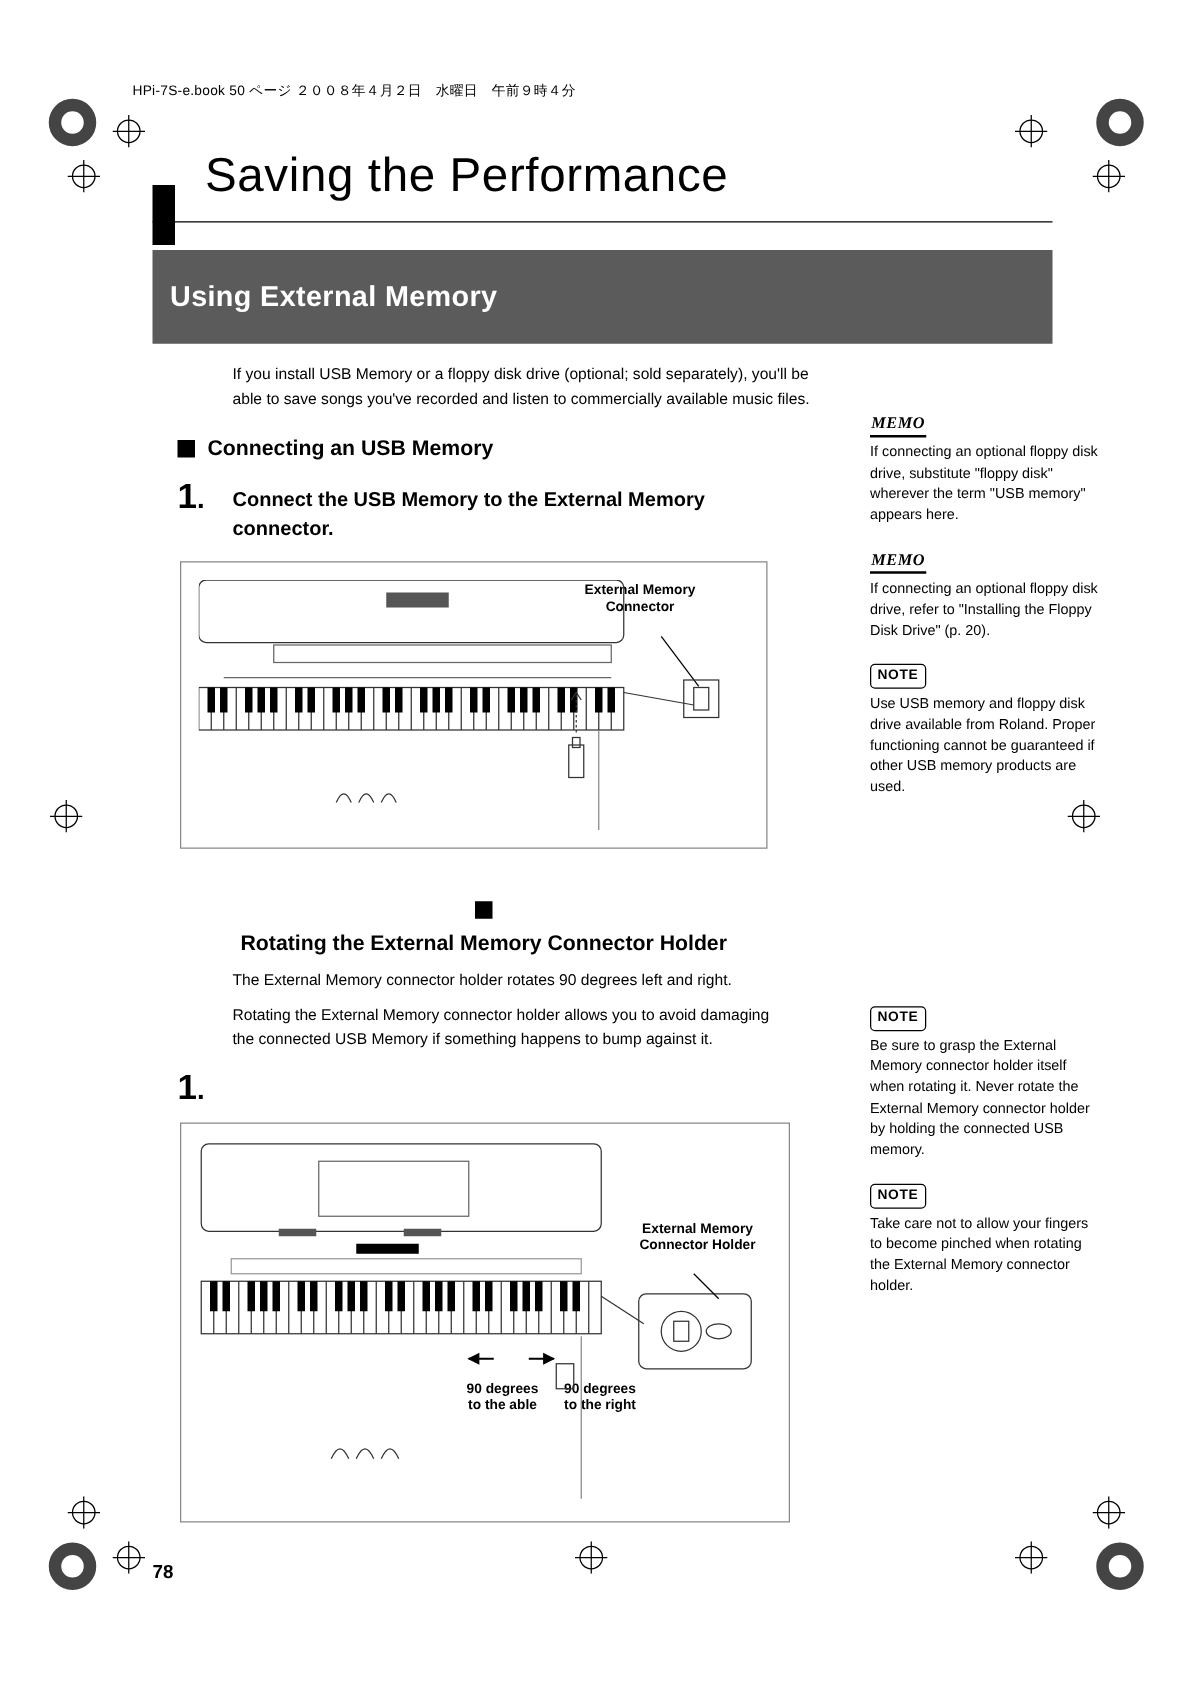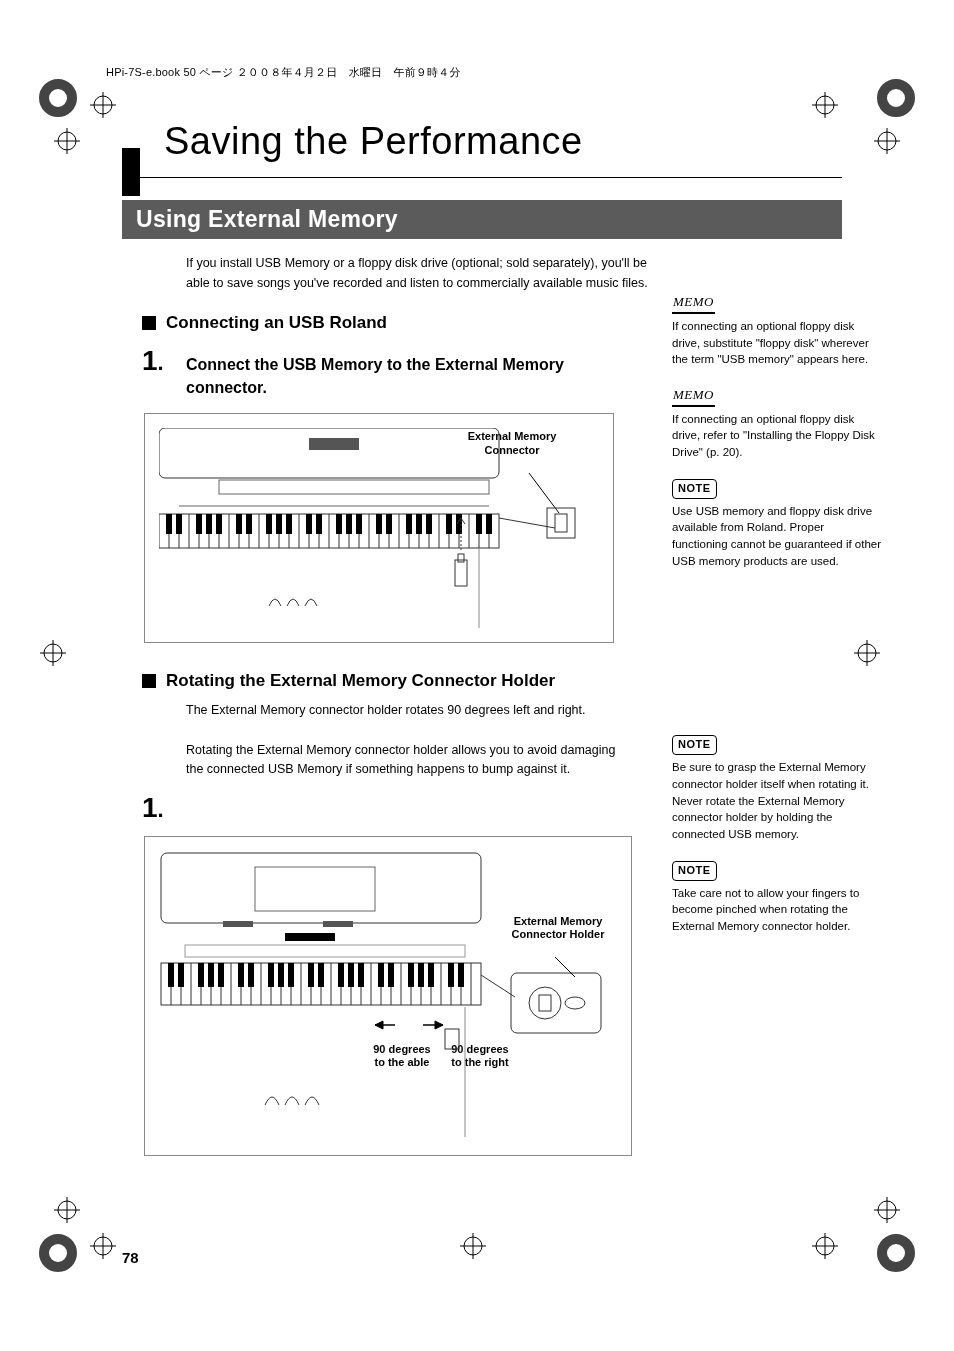"Using External Memory" .section-bar { padding: 6px 14px -> 24px 14px }
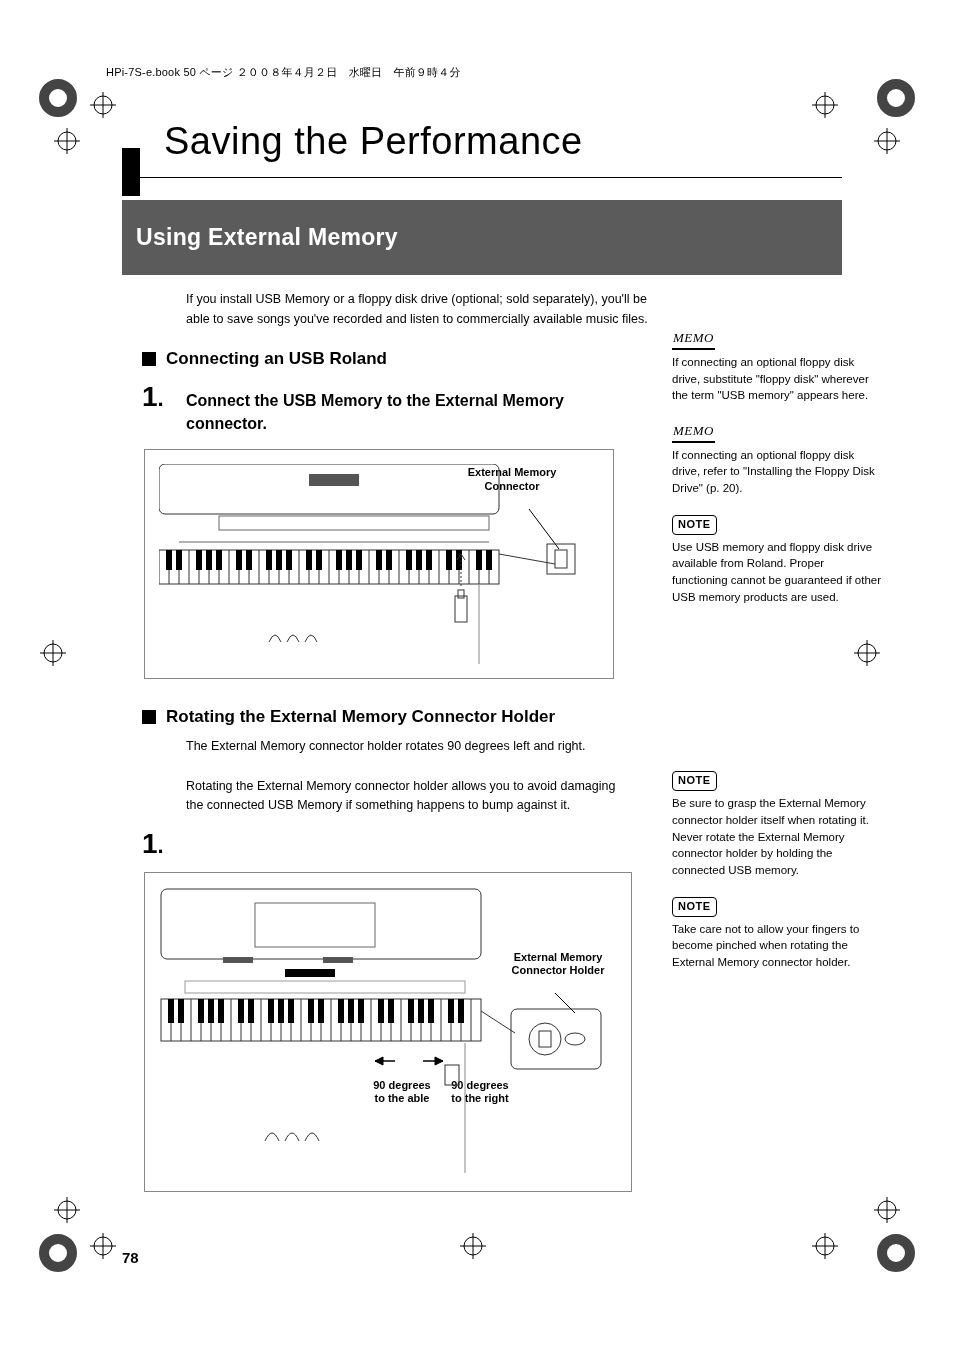"If you install USB Memory" .content-row { gap: none -> 24px }
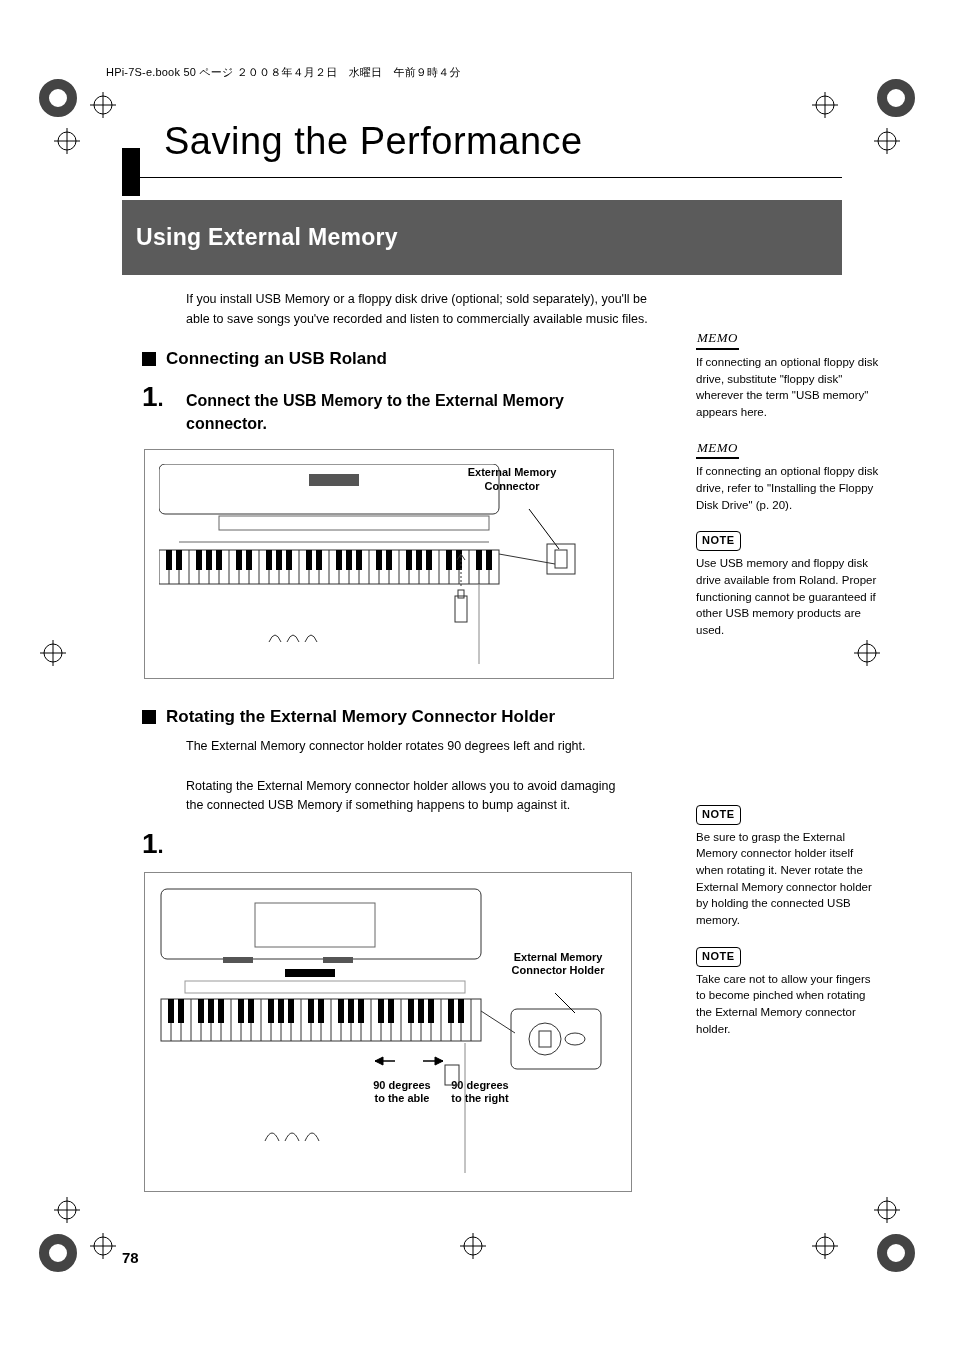"MEMO" .memo-label { font-weight: 400 -> 700 }
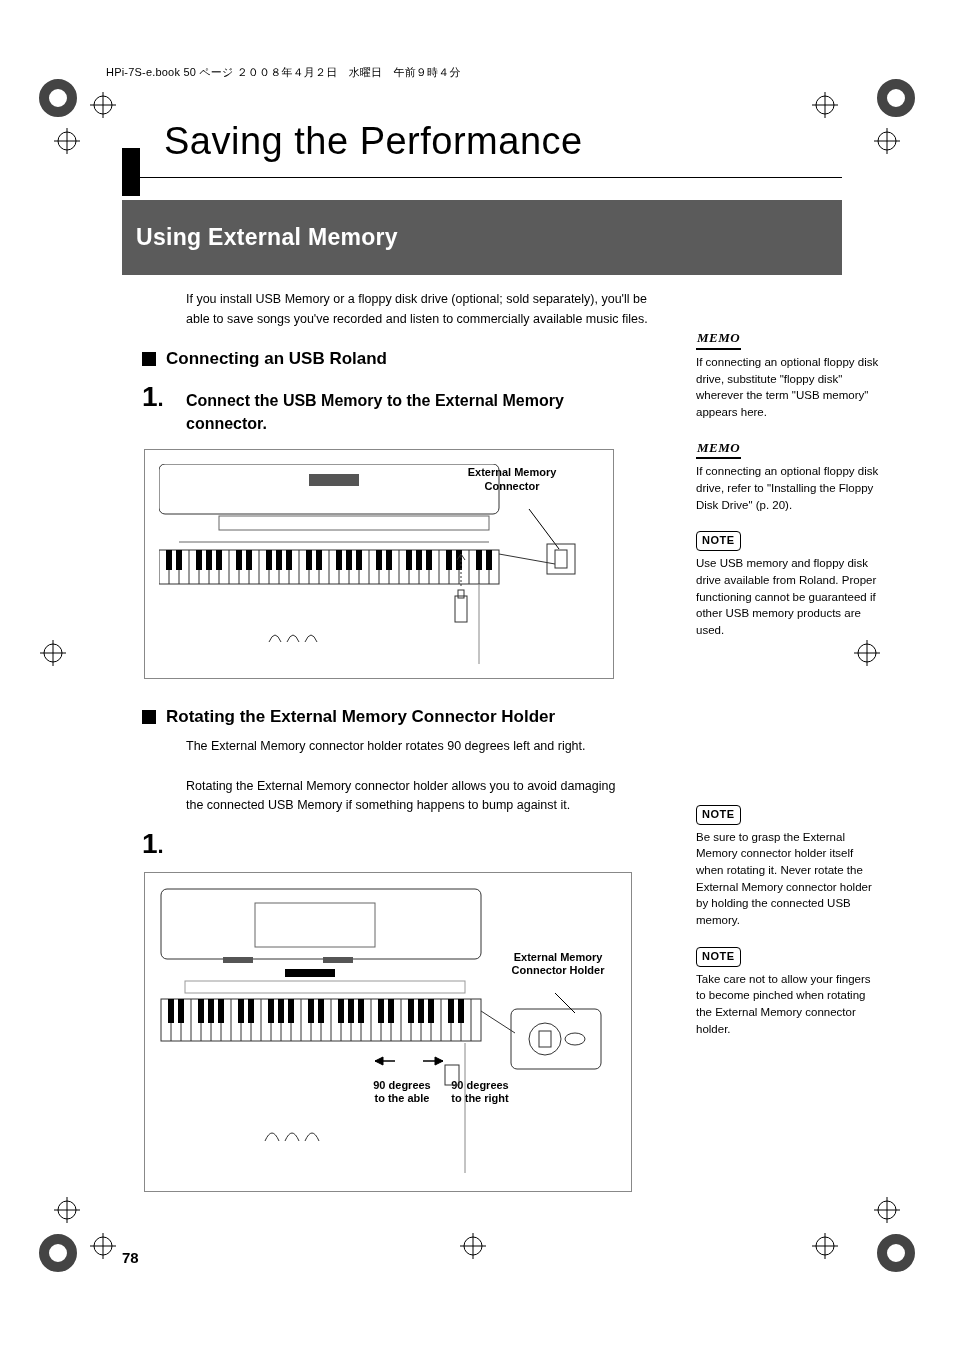"Connecting an USB Roland" span { text: Roland -> Memory }
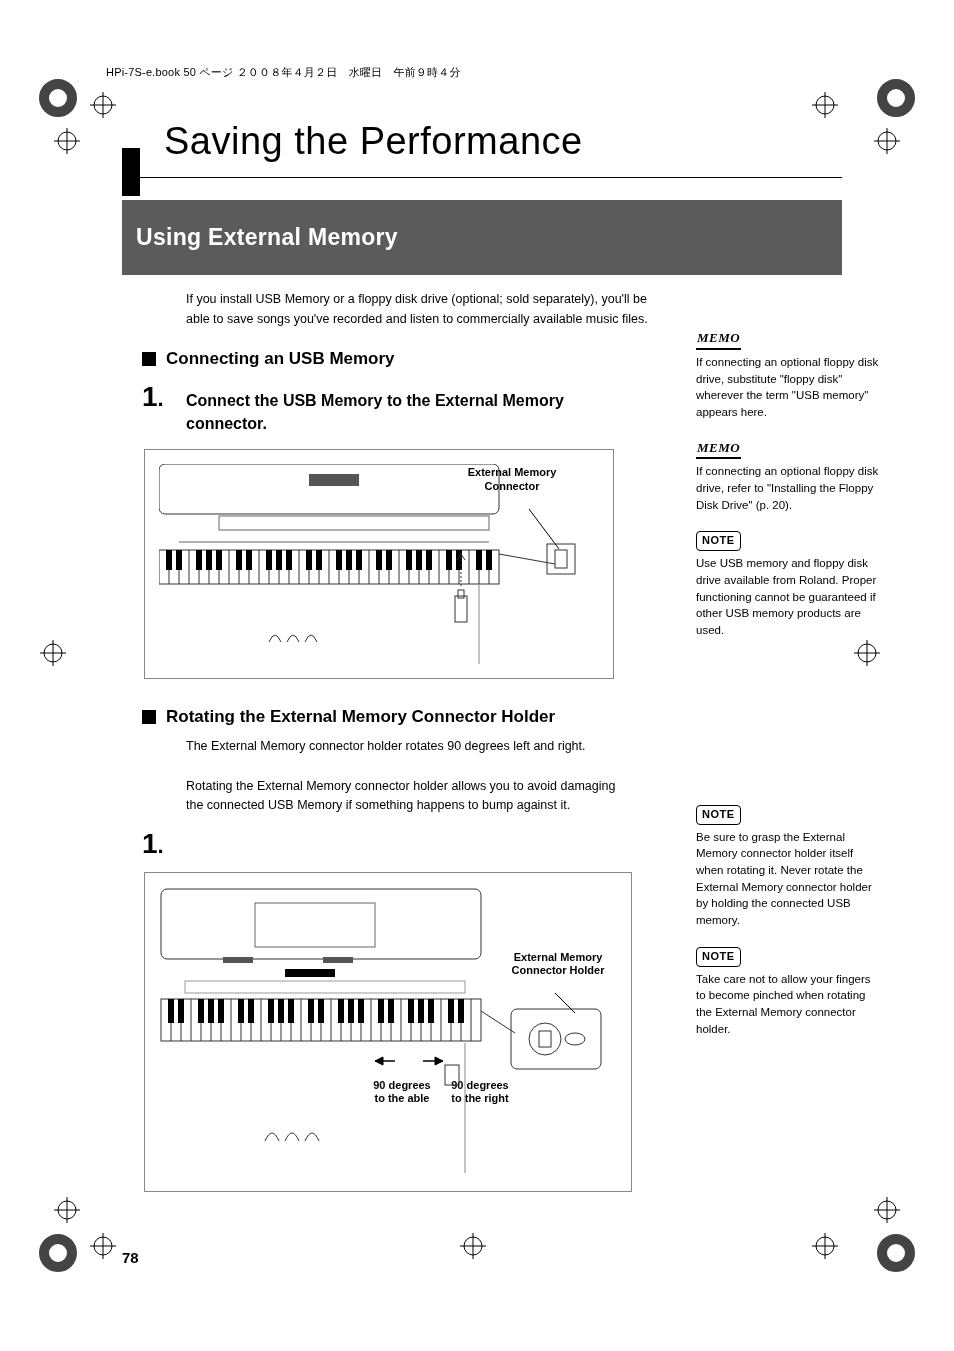"Rotating the External Memory Connector Holder" div.subhead { flex-direction: none -> column; margin-top: 28px -> 42px }
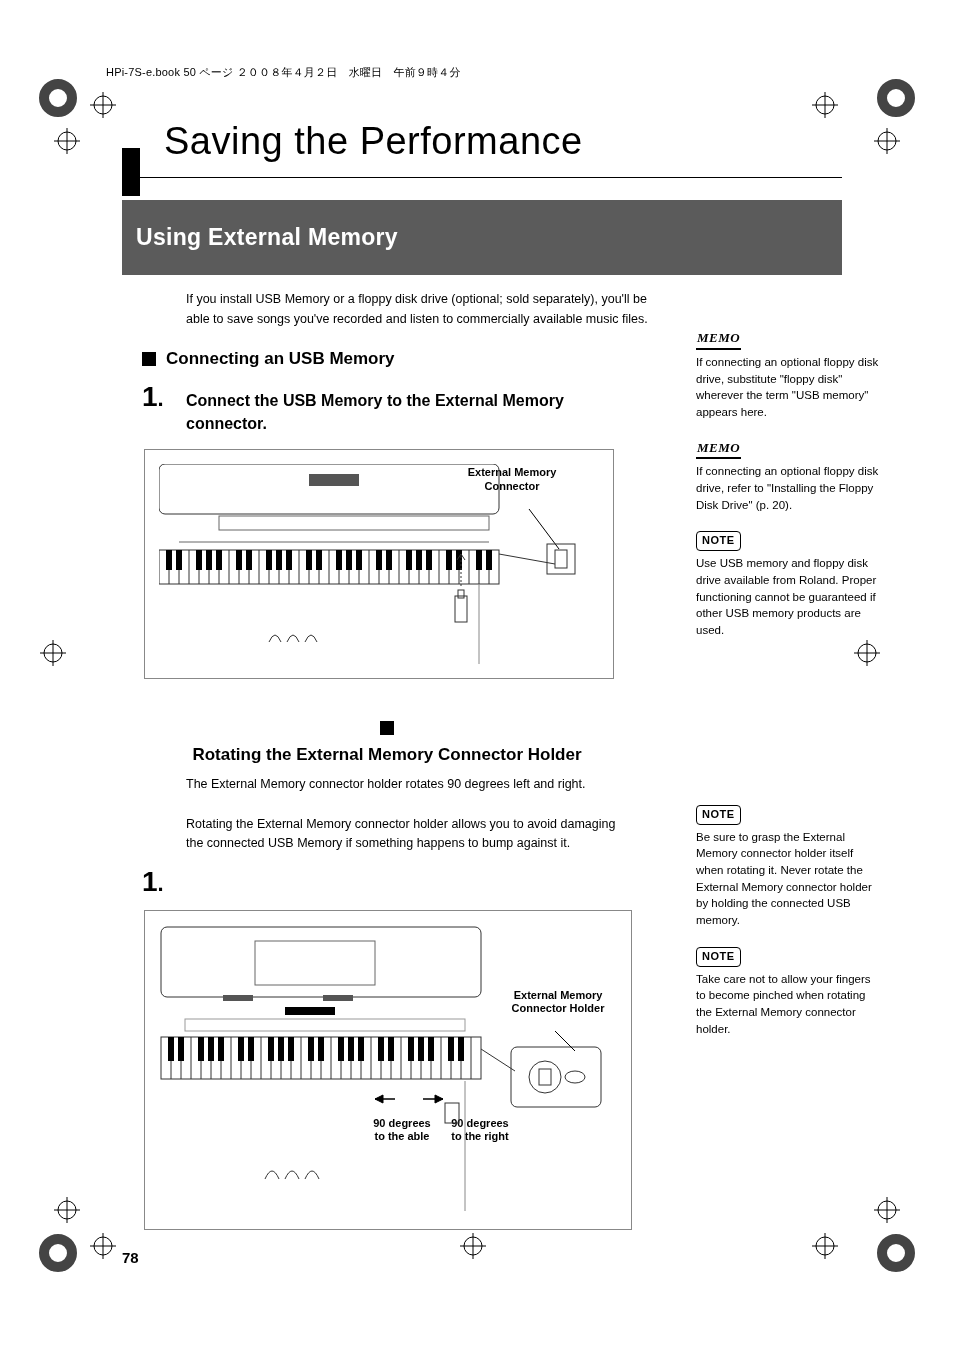"Rotating the External Memory connector holder allows" p.body-p { margin-top: 20px -> 8px }
